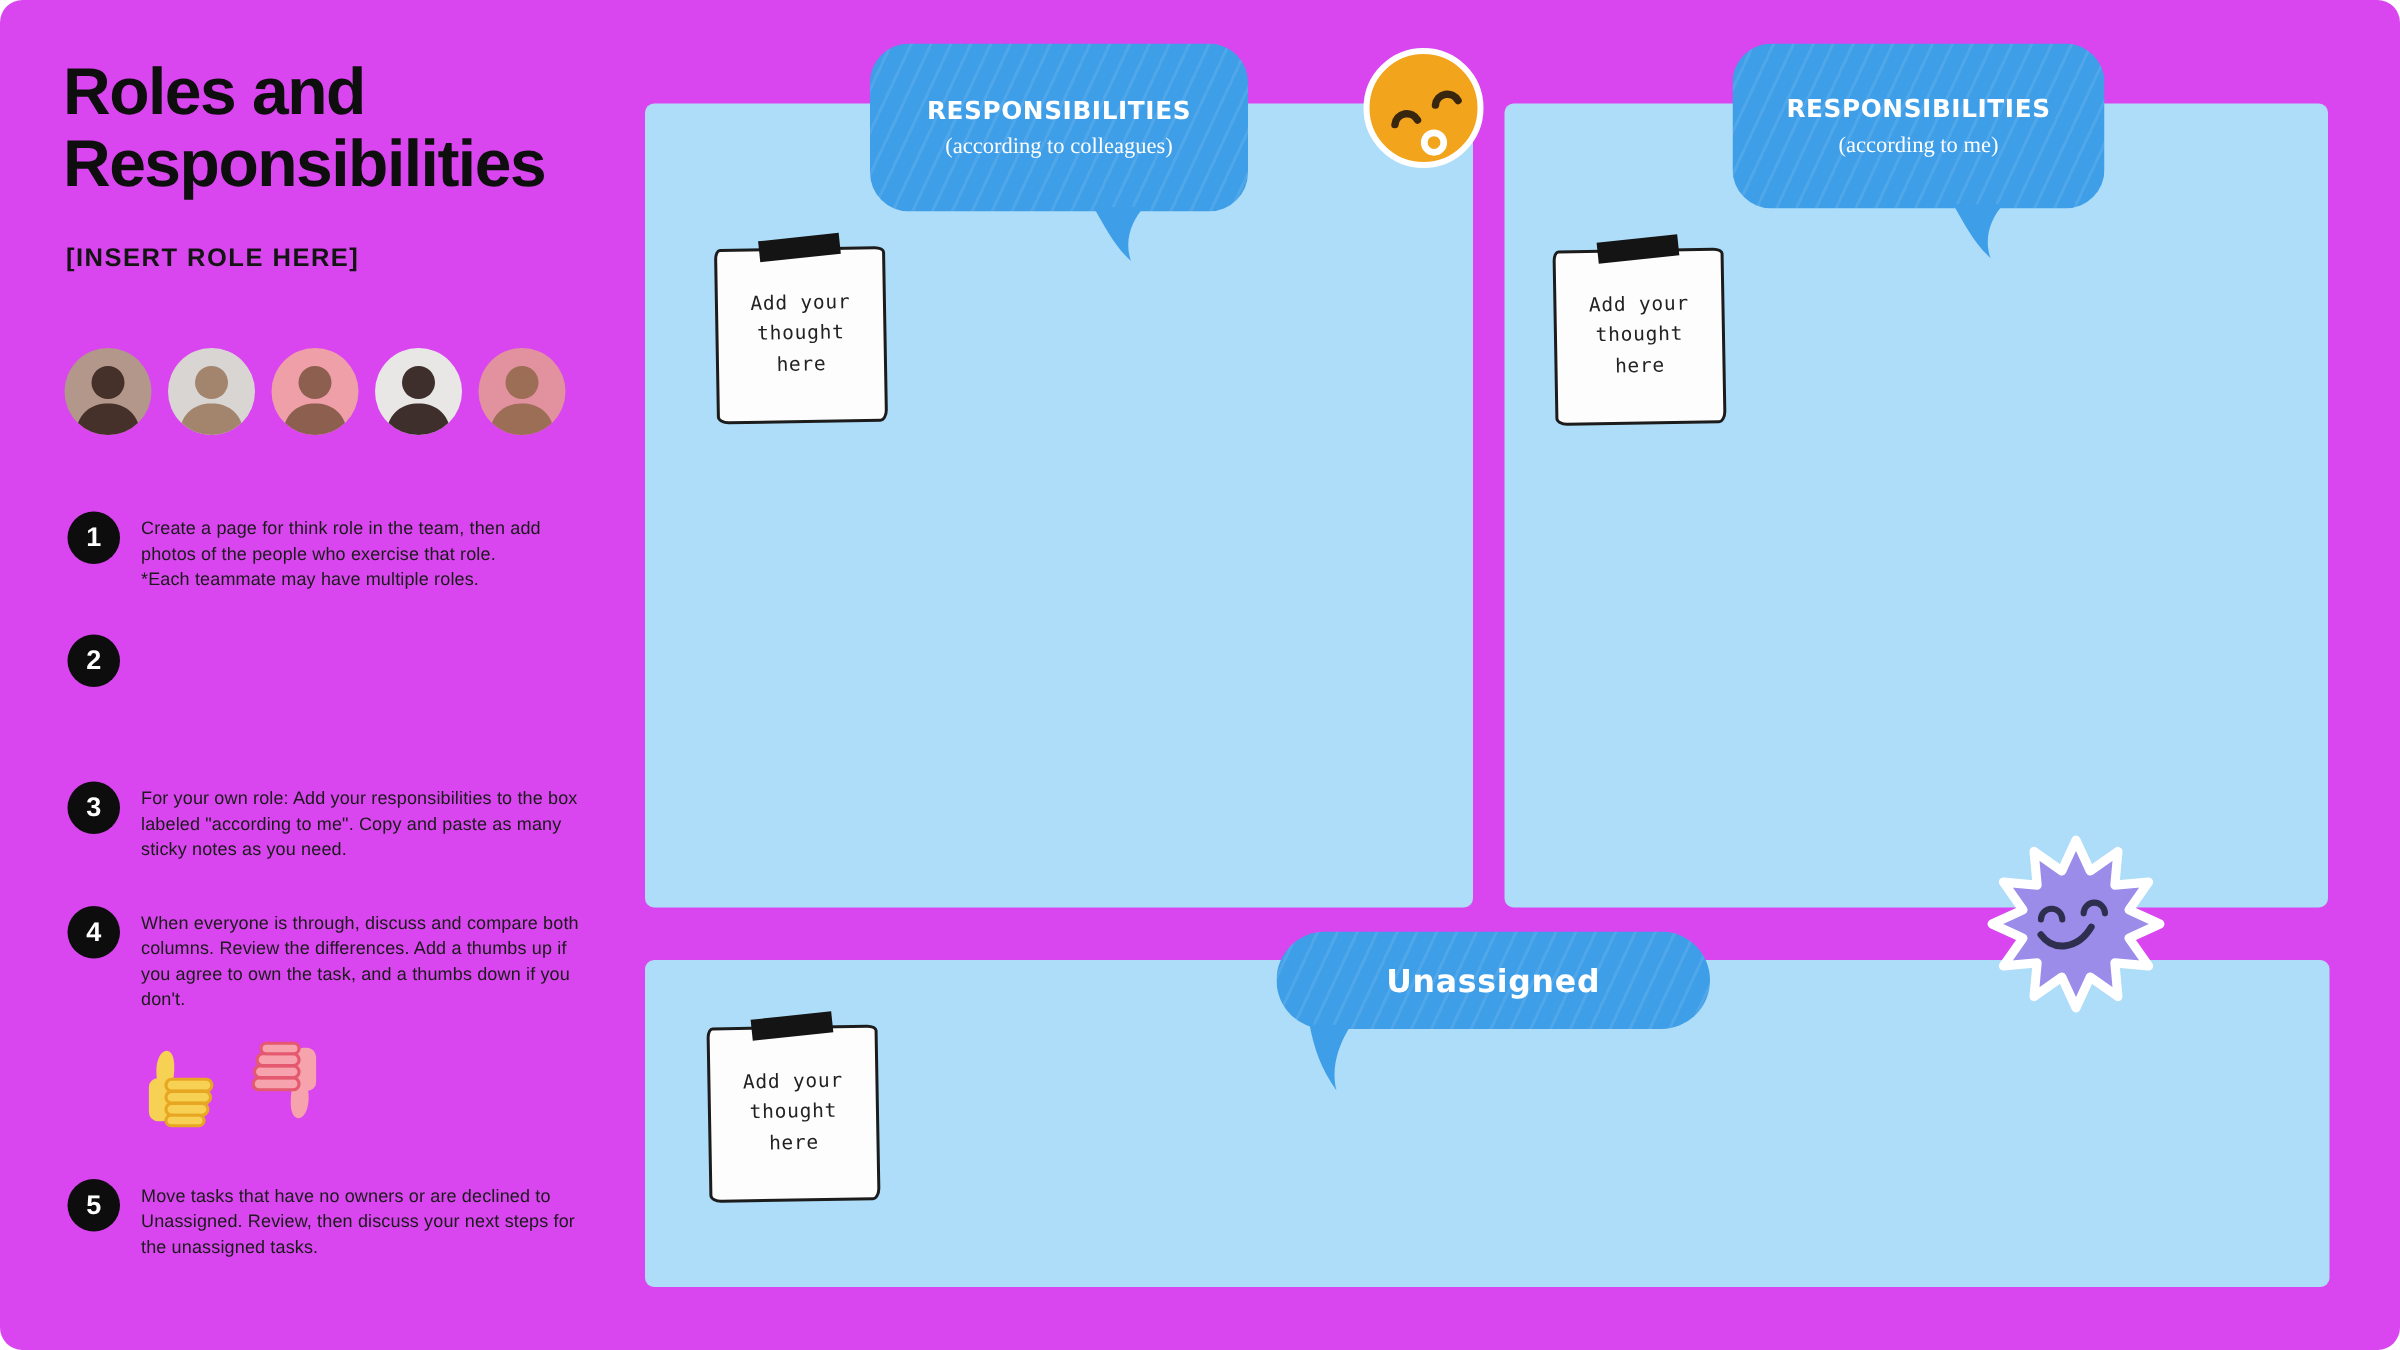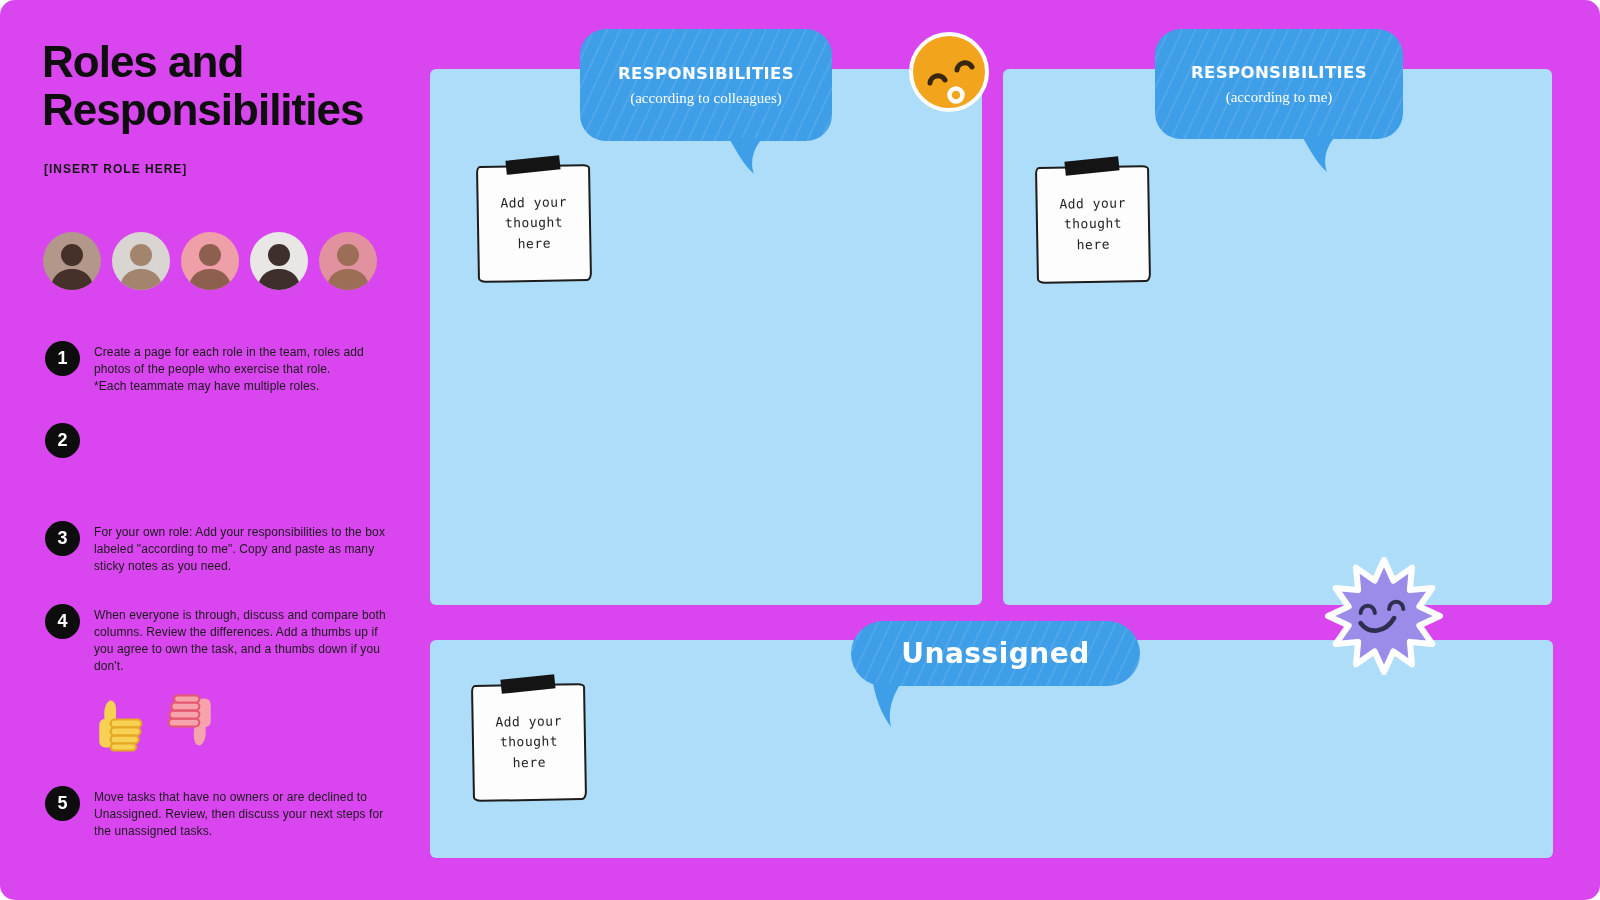"[INSERT ROLE HERE]" .subtitle { font-size: 12px -> 17px }
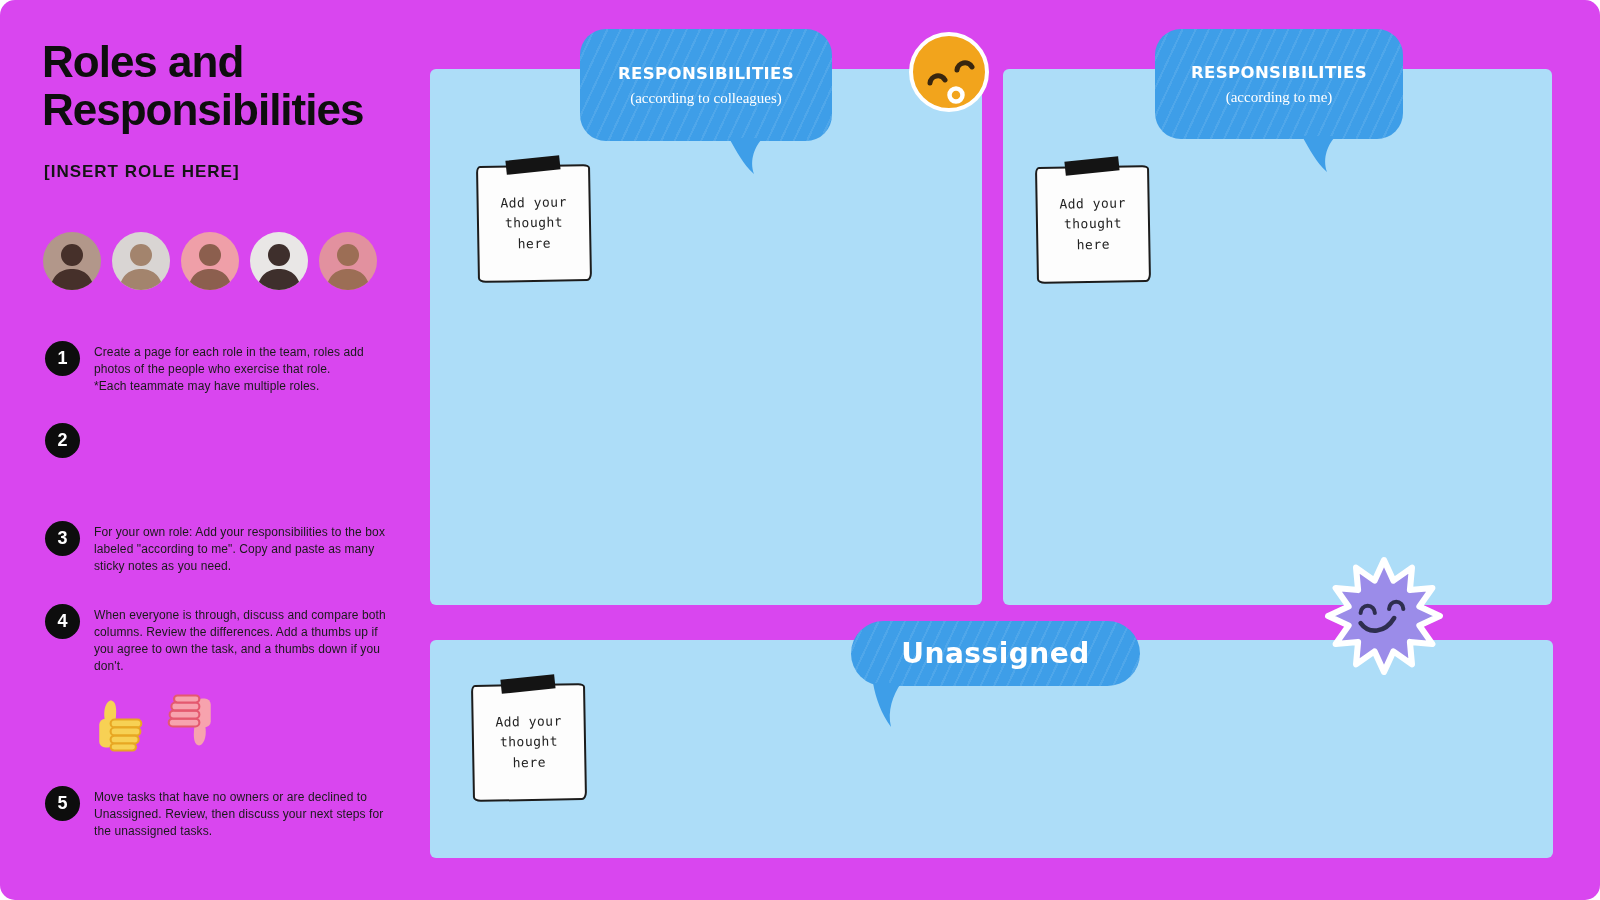"Create a page for each" div.step-text { text: each role in the team, roles -> think role in the team, then }
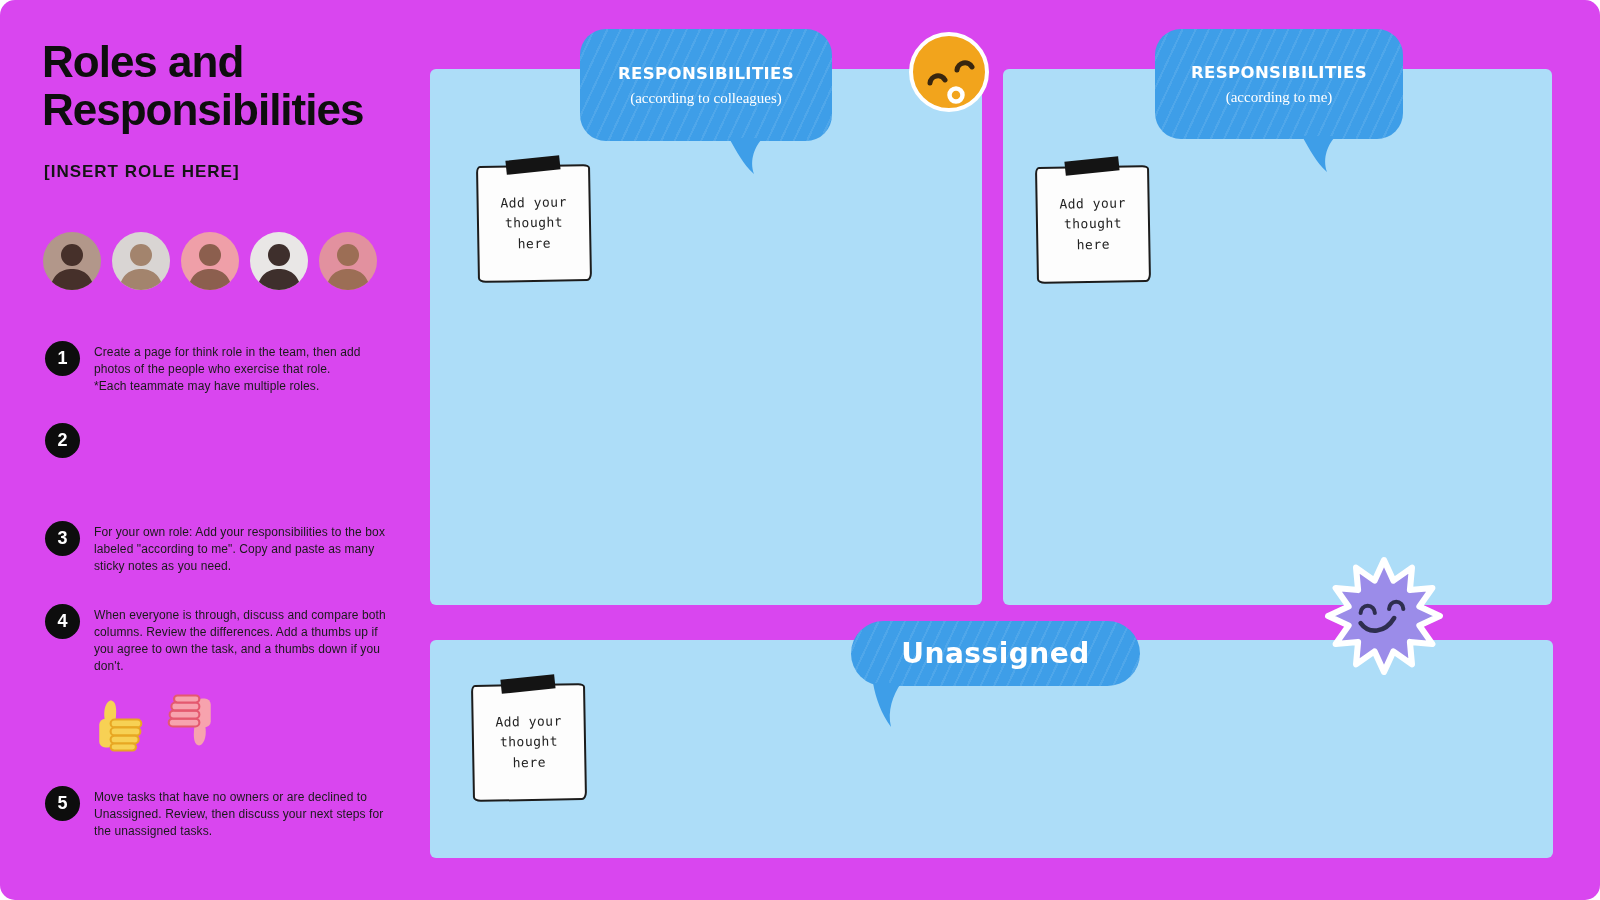"Unassigned" .bubble-unassigned .line1 { font-size: 28px -> 21px }
